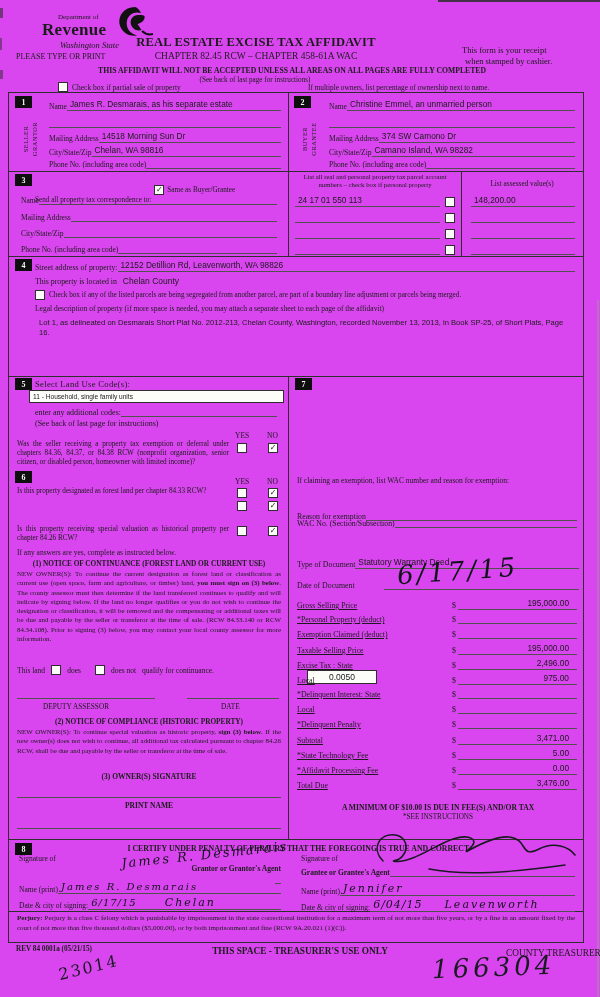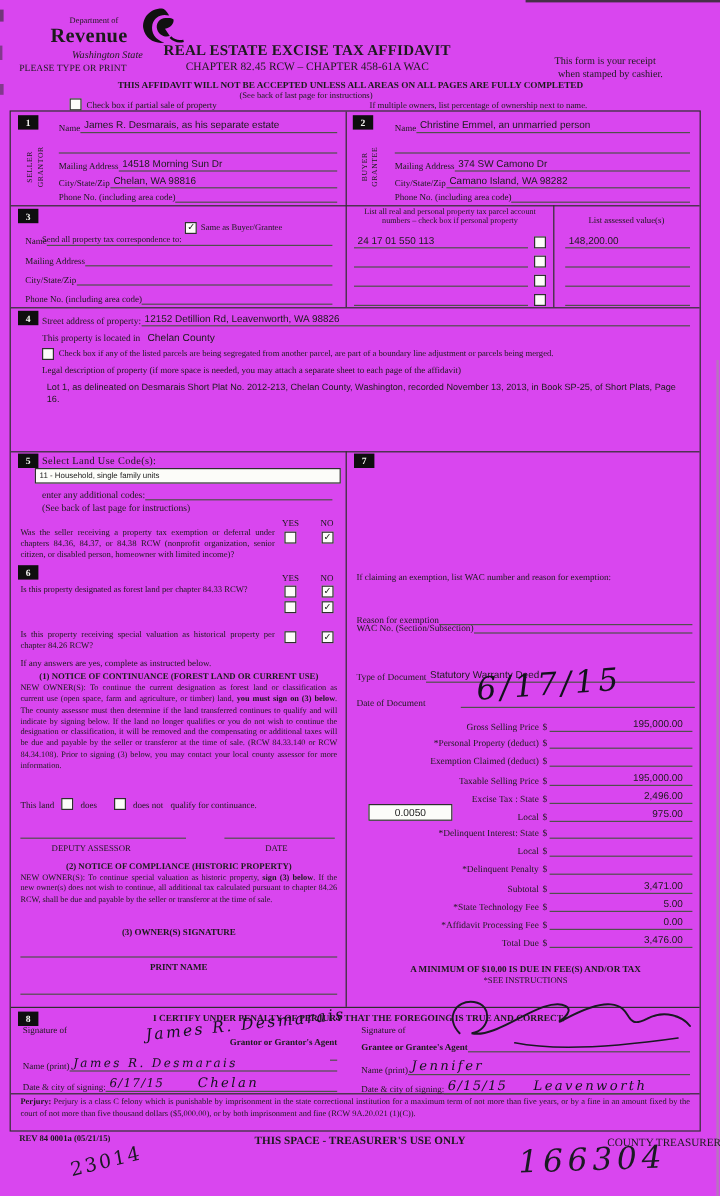"Gross Selling Price" .fin .flab { text-align: right -> left; text-decoration: none -> underline }
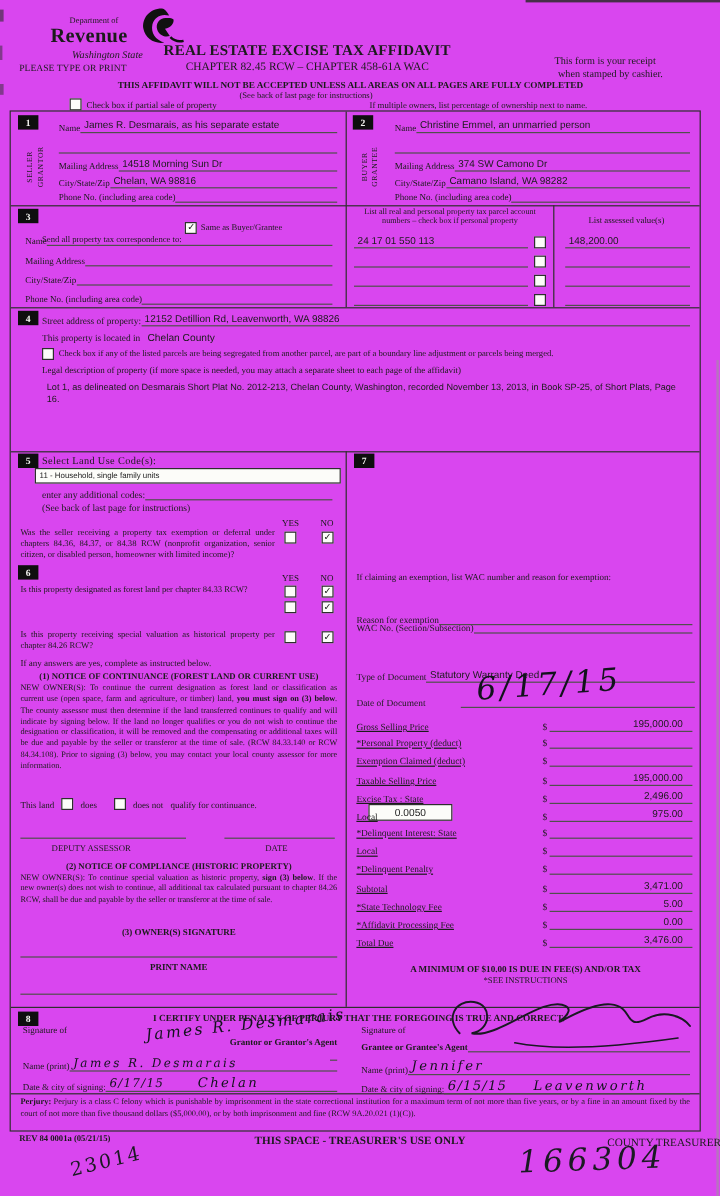"6/15/15" span.hand { text: 6/15/15 -> 6/04/15 }
